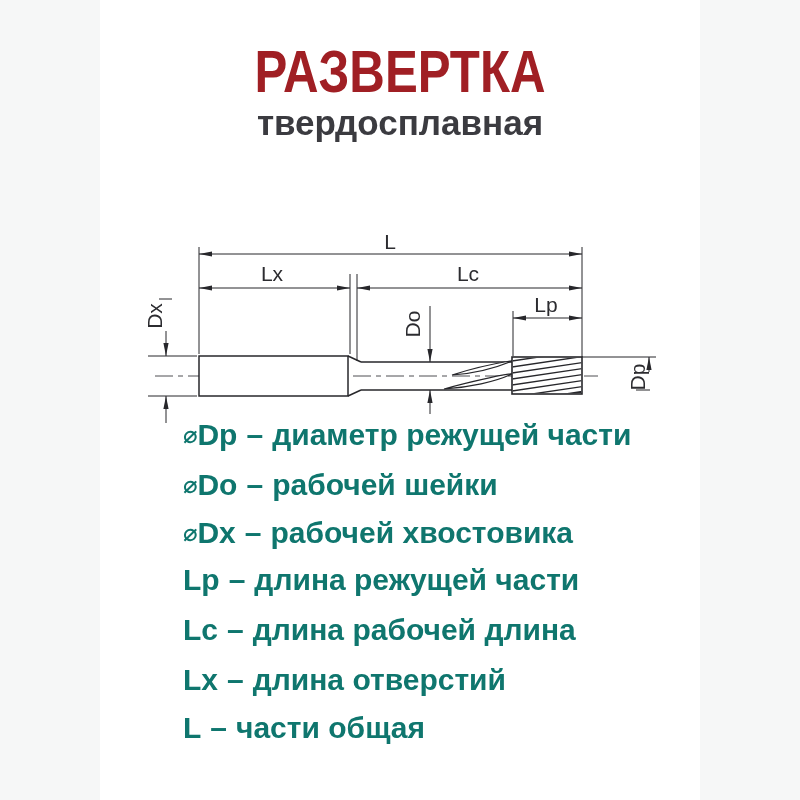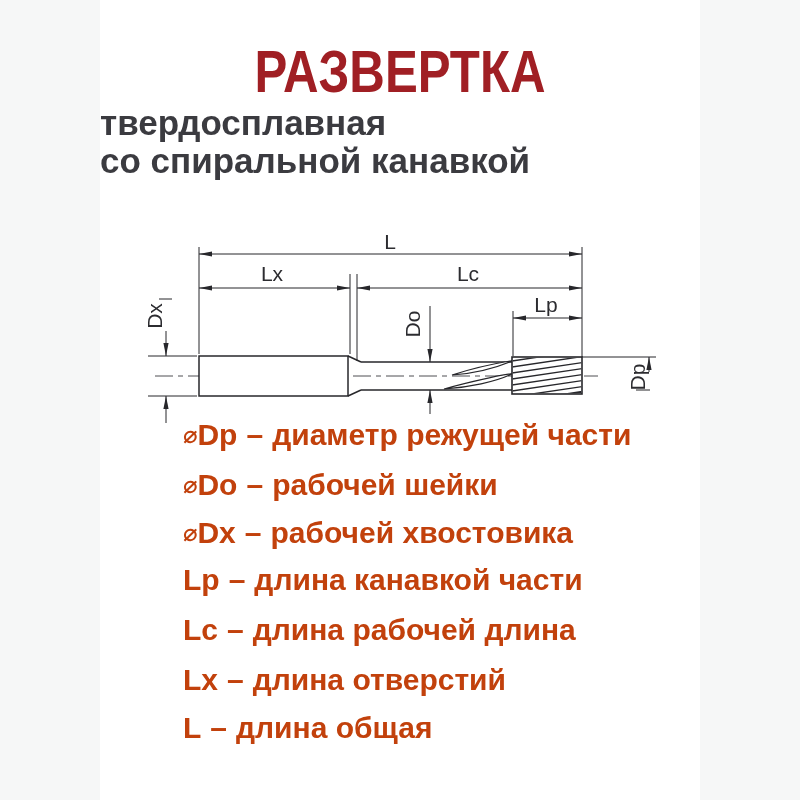"твердосплавная" .subtitle { text-align: none -> center }
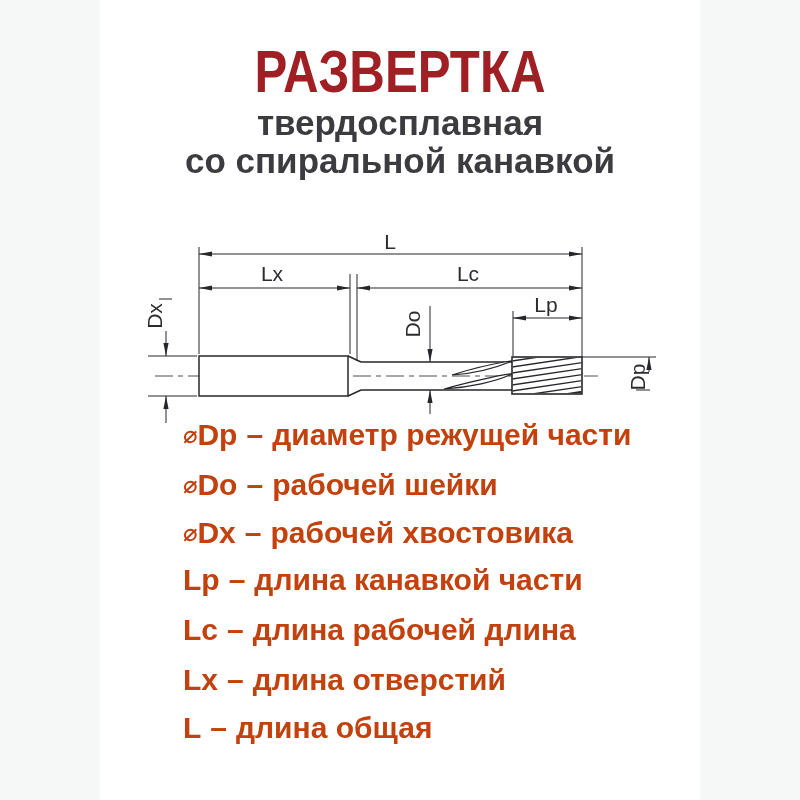"со спиральной канавкой" div { html: <div>со спиральной канавкой</div> -> none }
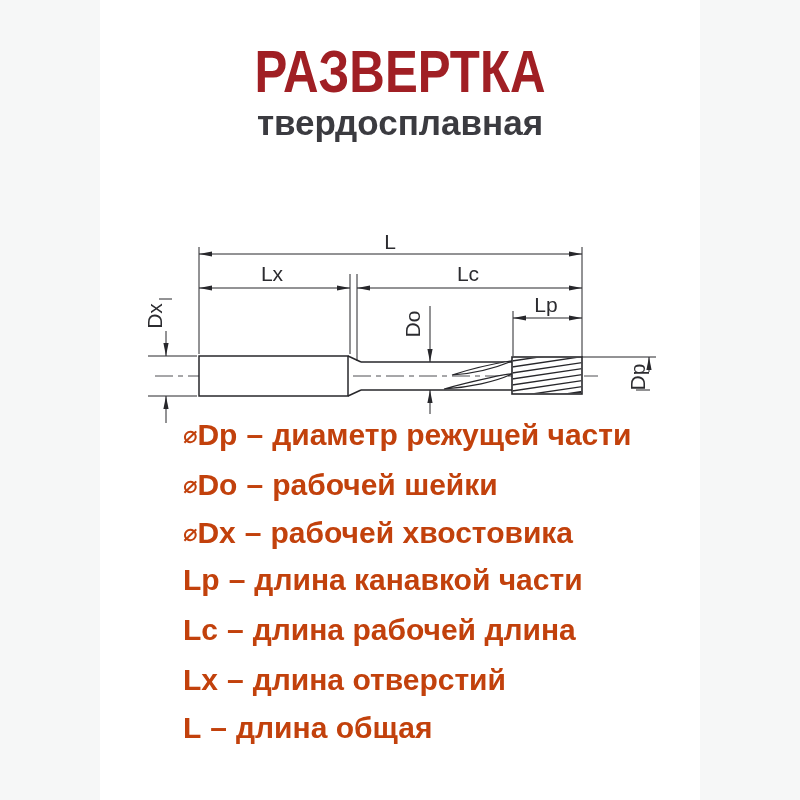"⌀Dp – диаметр режущей части" .legend-row { color: #c2410c -> #0f766e }
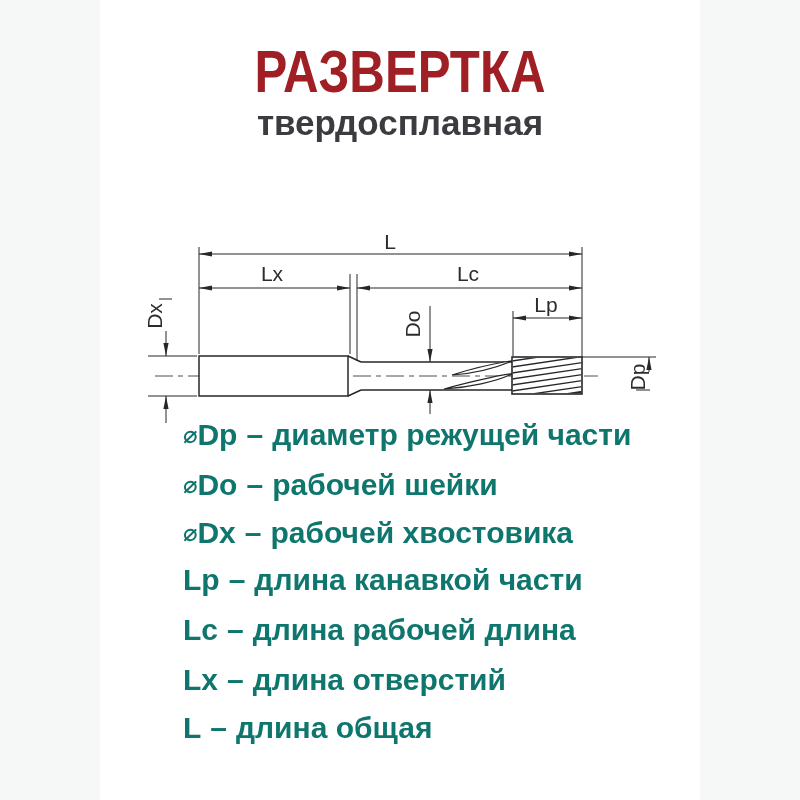"длина канавкой части" span { text: канавкой -> режущей }
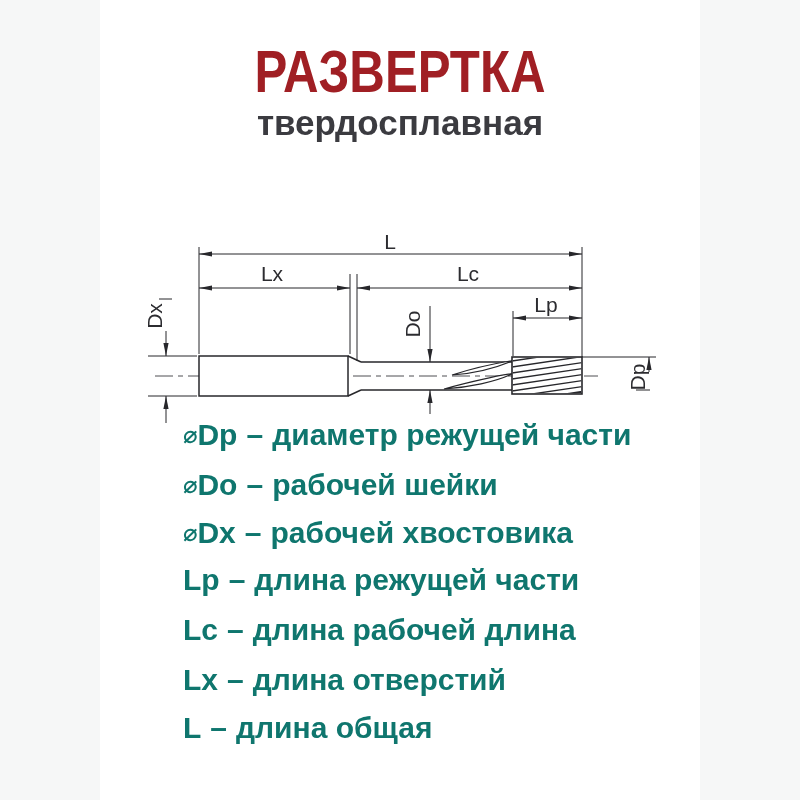"длина общая" span { text: длина -> части }
